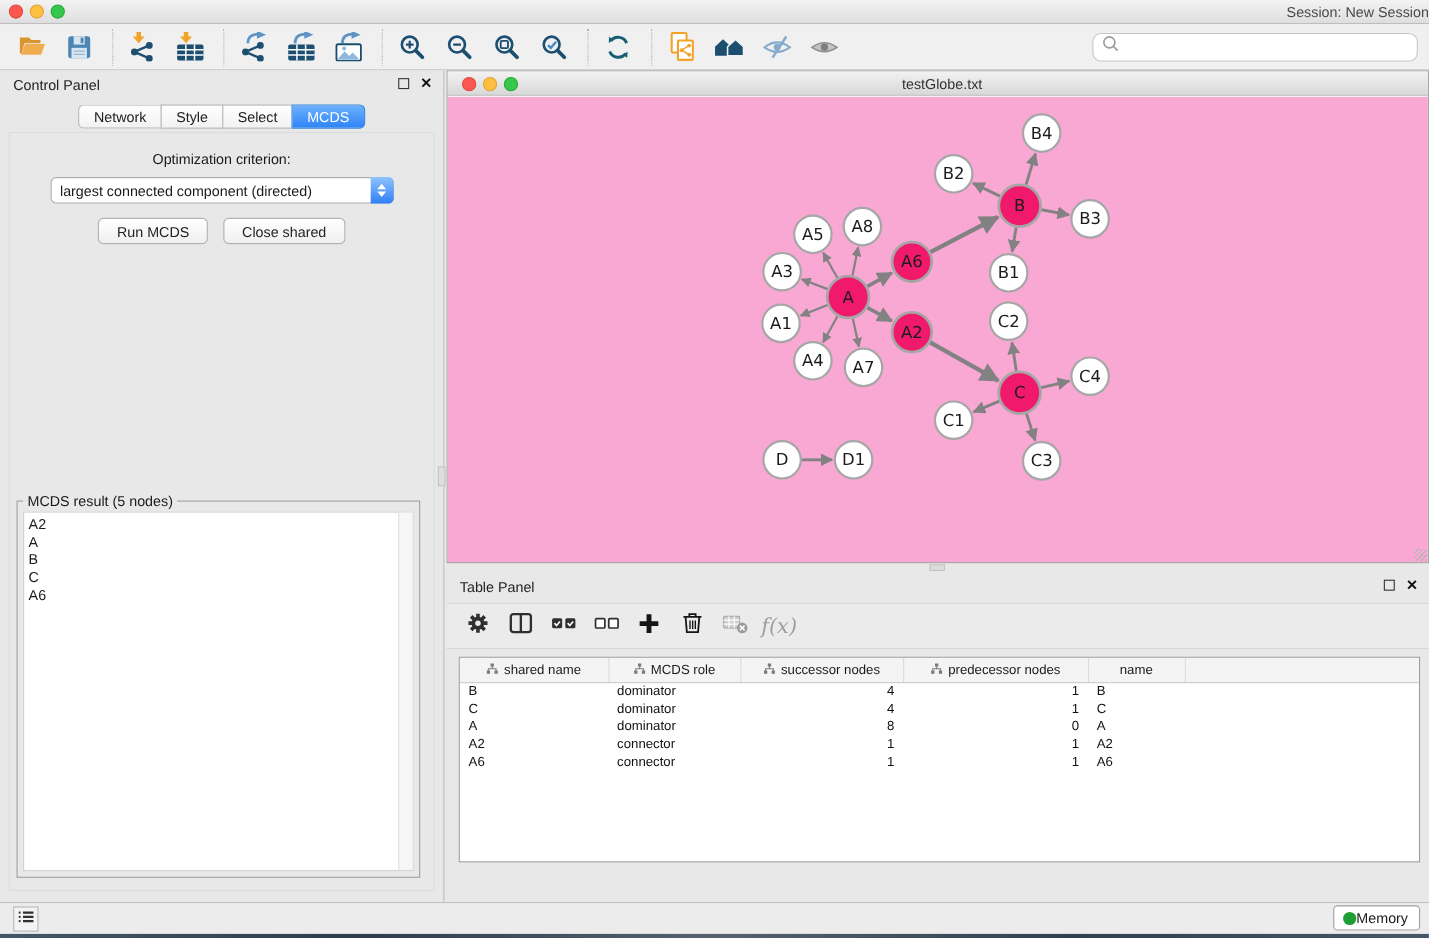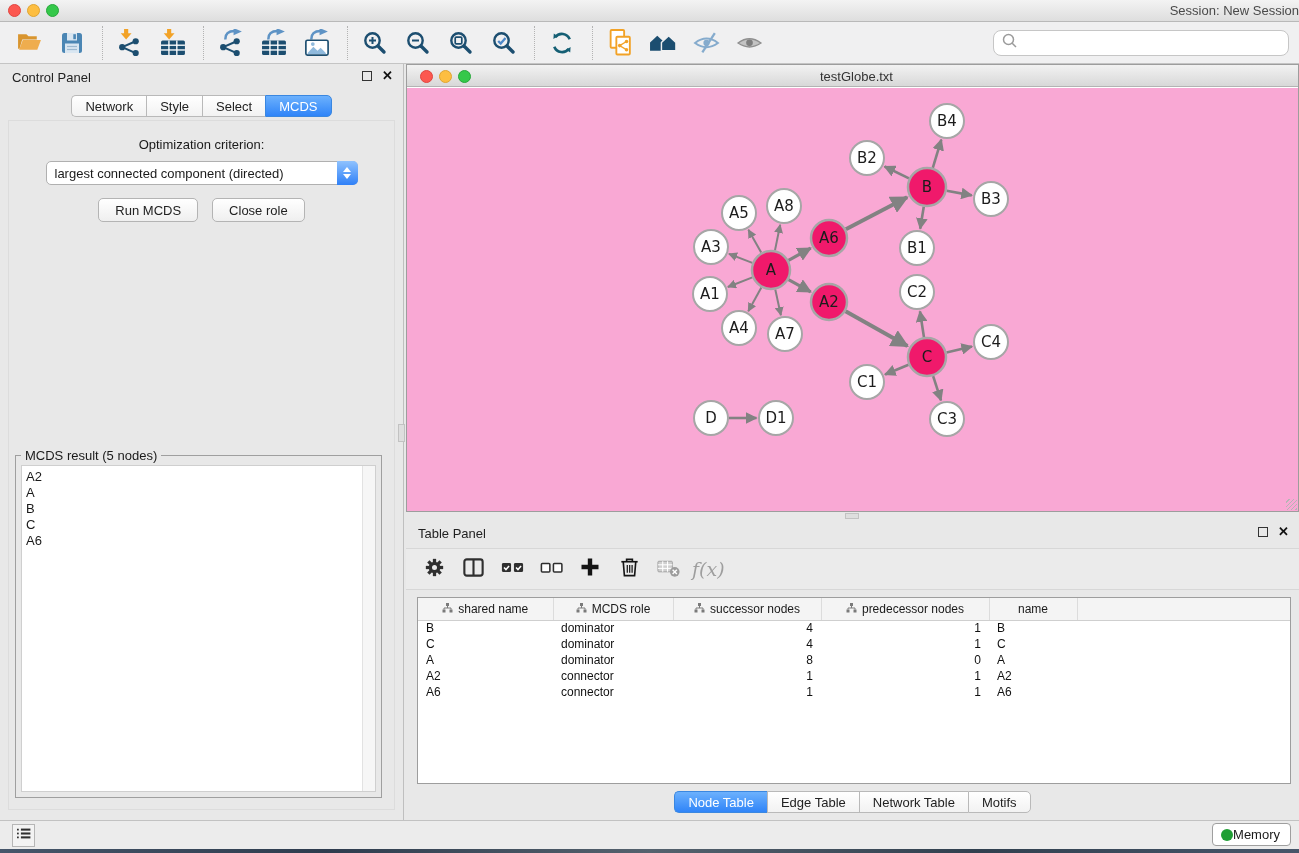"Close role" button.btn { text: role -> shared }
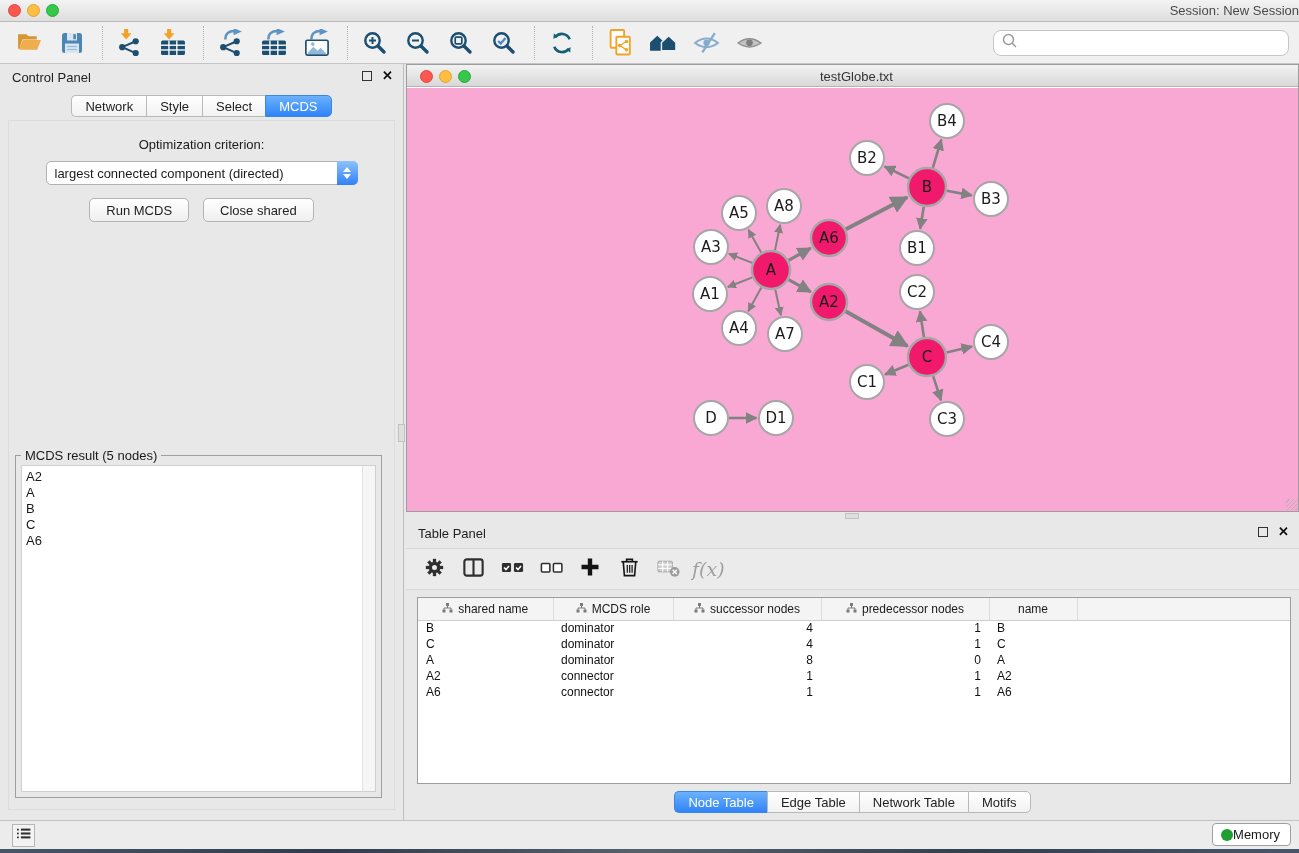"Node Table" div.tp-tabs { html: <div> <div> <button>Node Table</button> <button>Edge Table</button> <button>Network Table</button> <button>Motifs</button> </div> </div> -> none }
